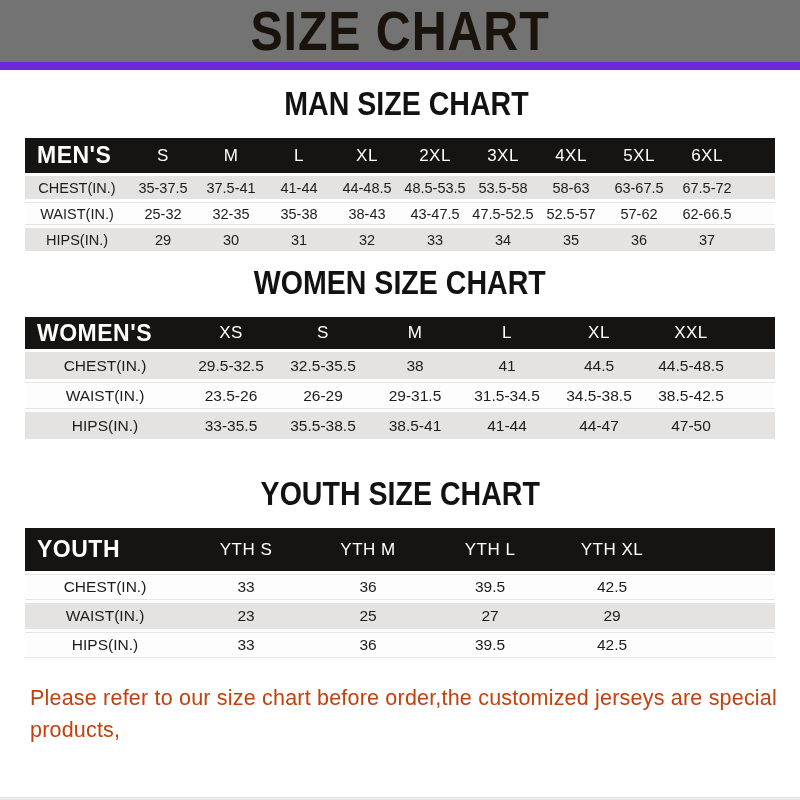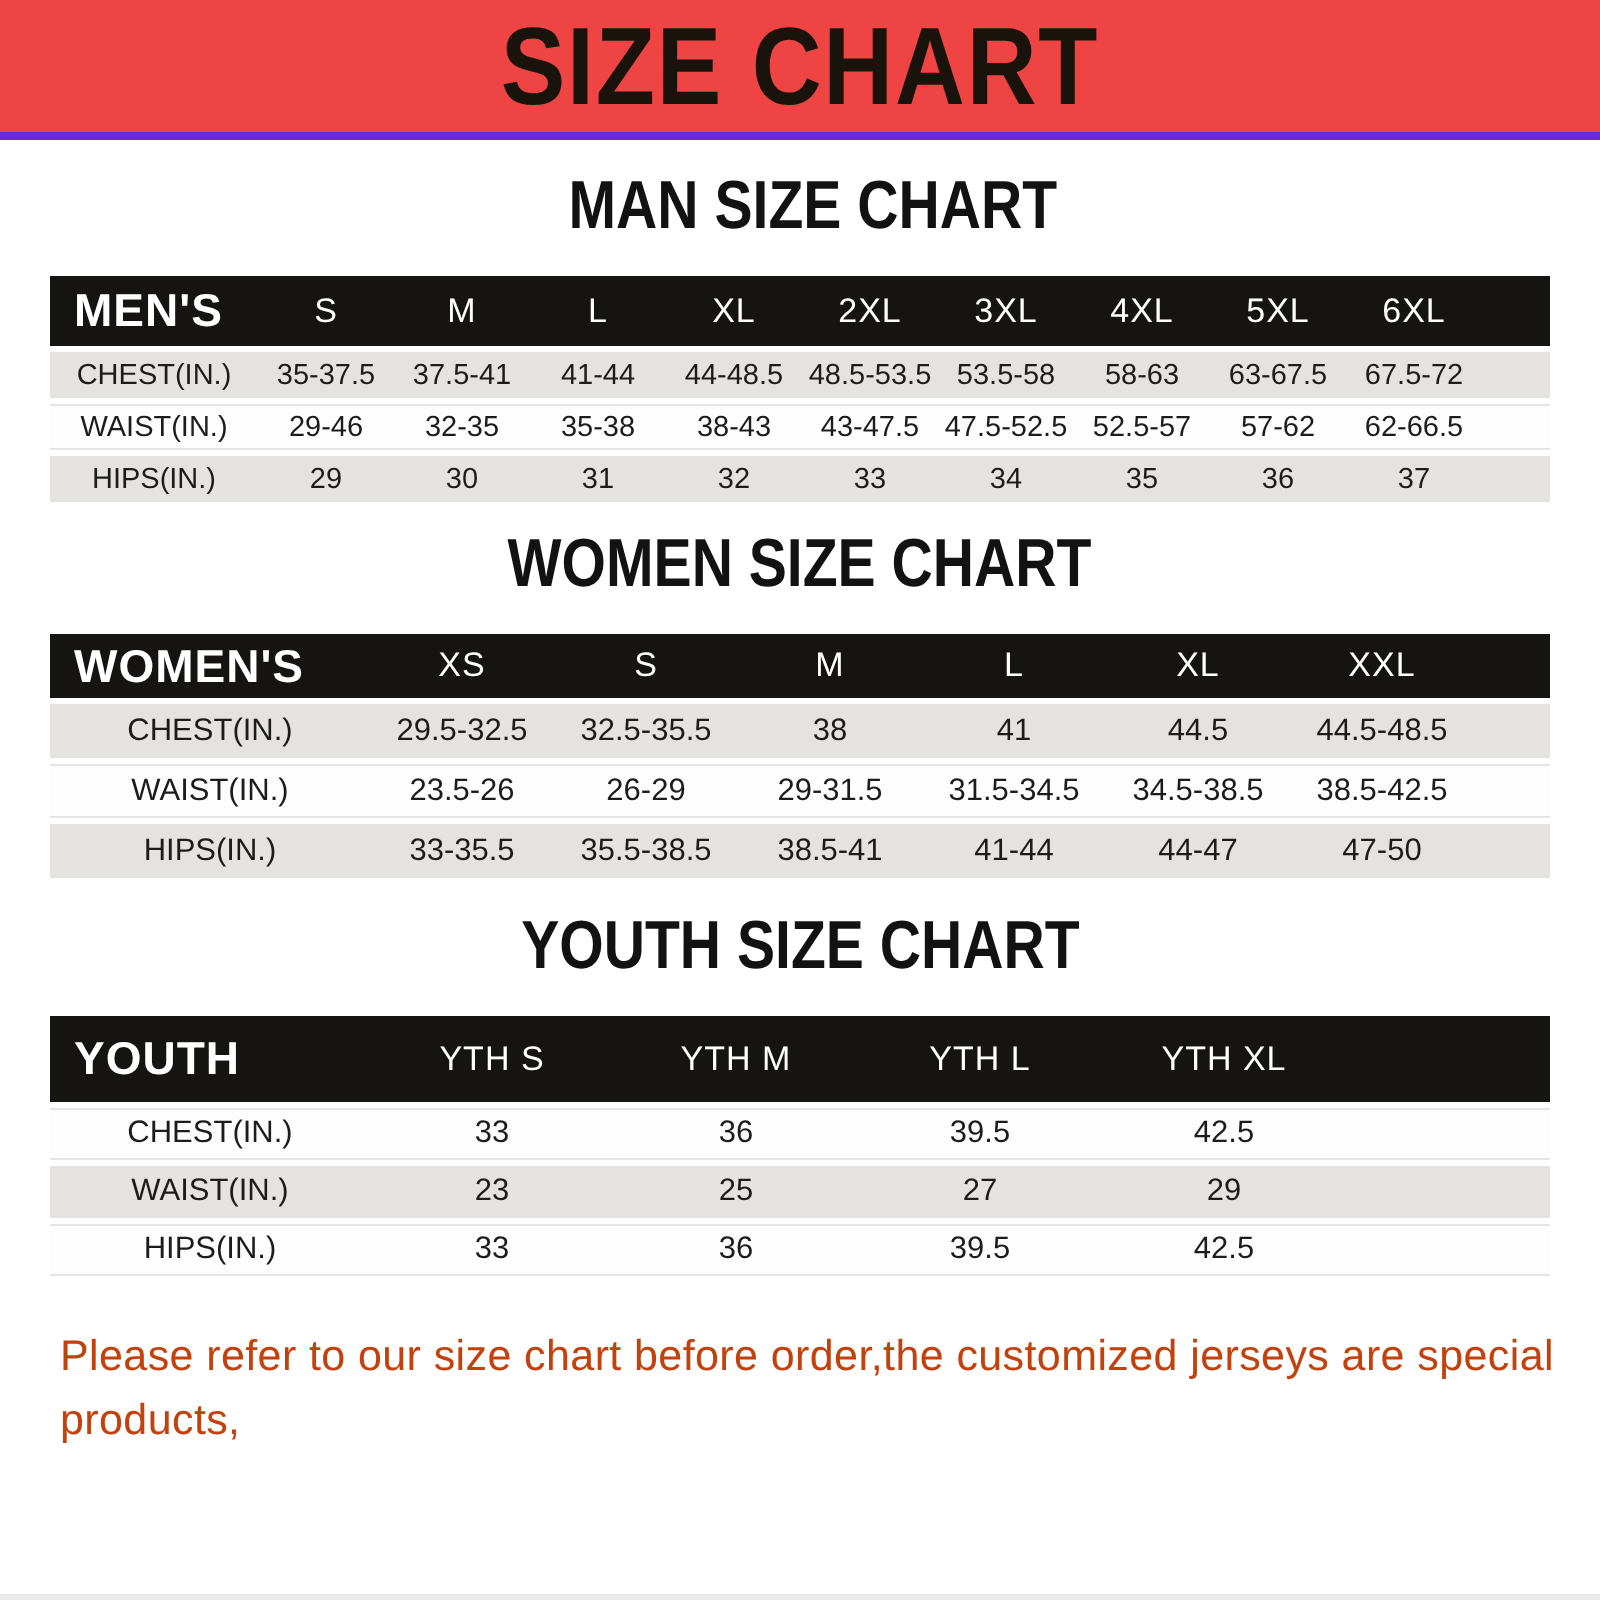"SIZE CHART" .banner { background: #ef4444 -> #737373; border-bottom: 4px solid #6d28d9 -> 8px solid #6d28d9 }
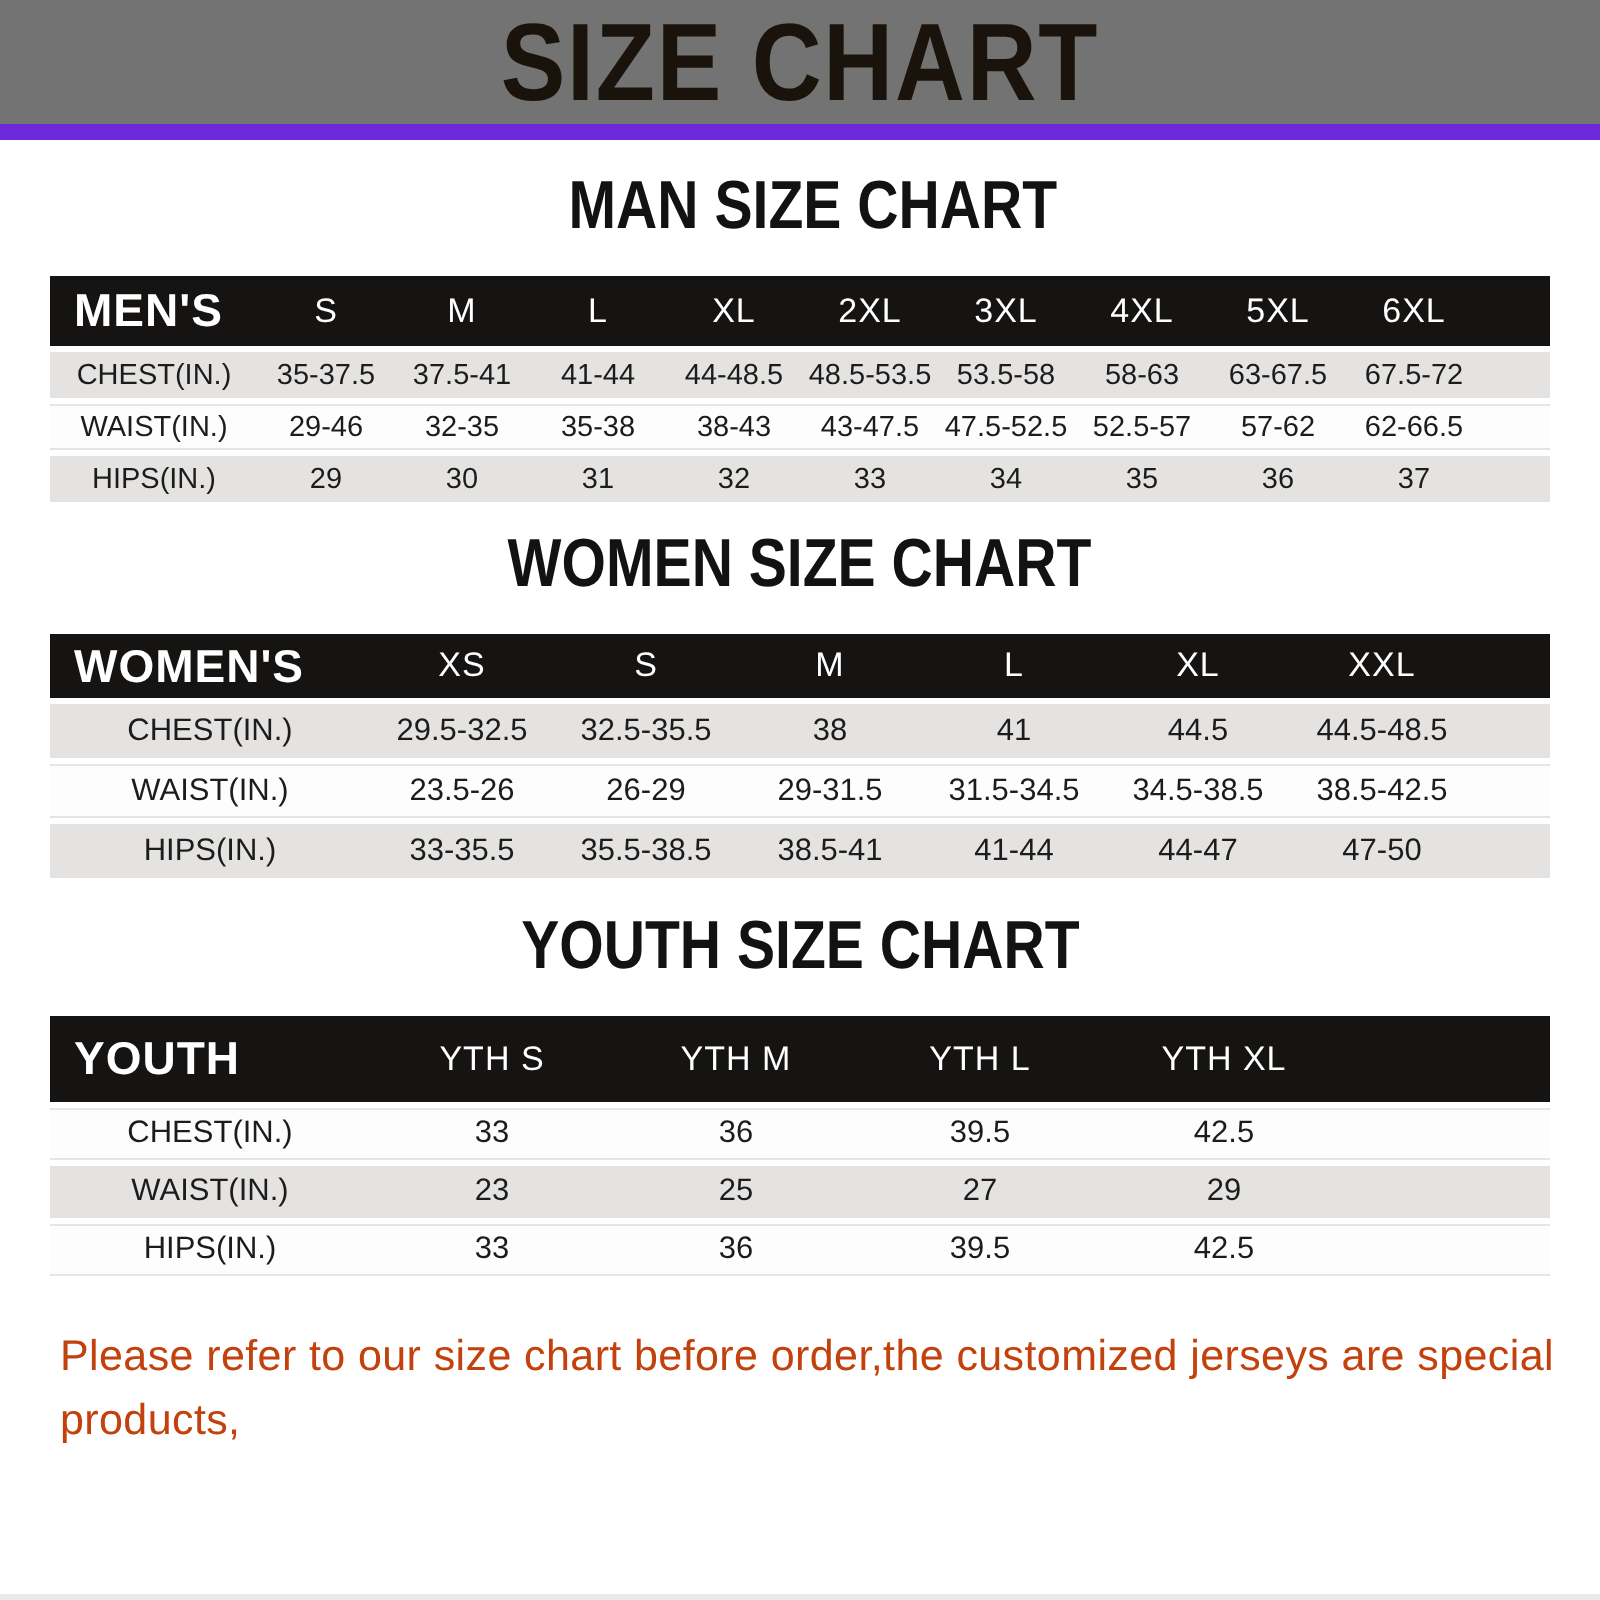"29-46" td { text: 29-46 -> 25-32 }
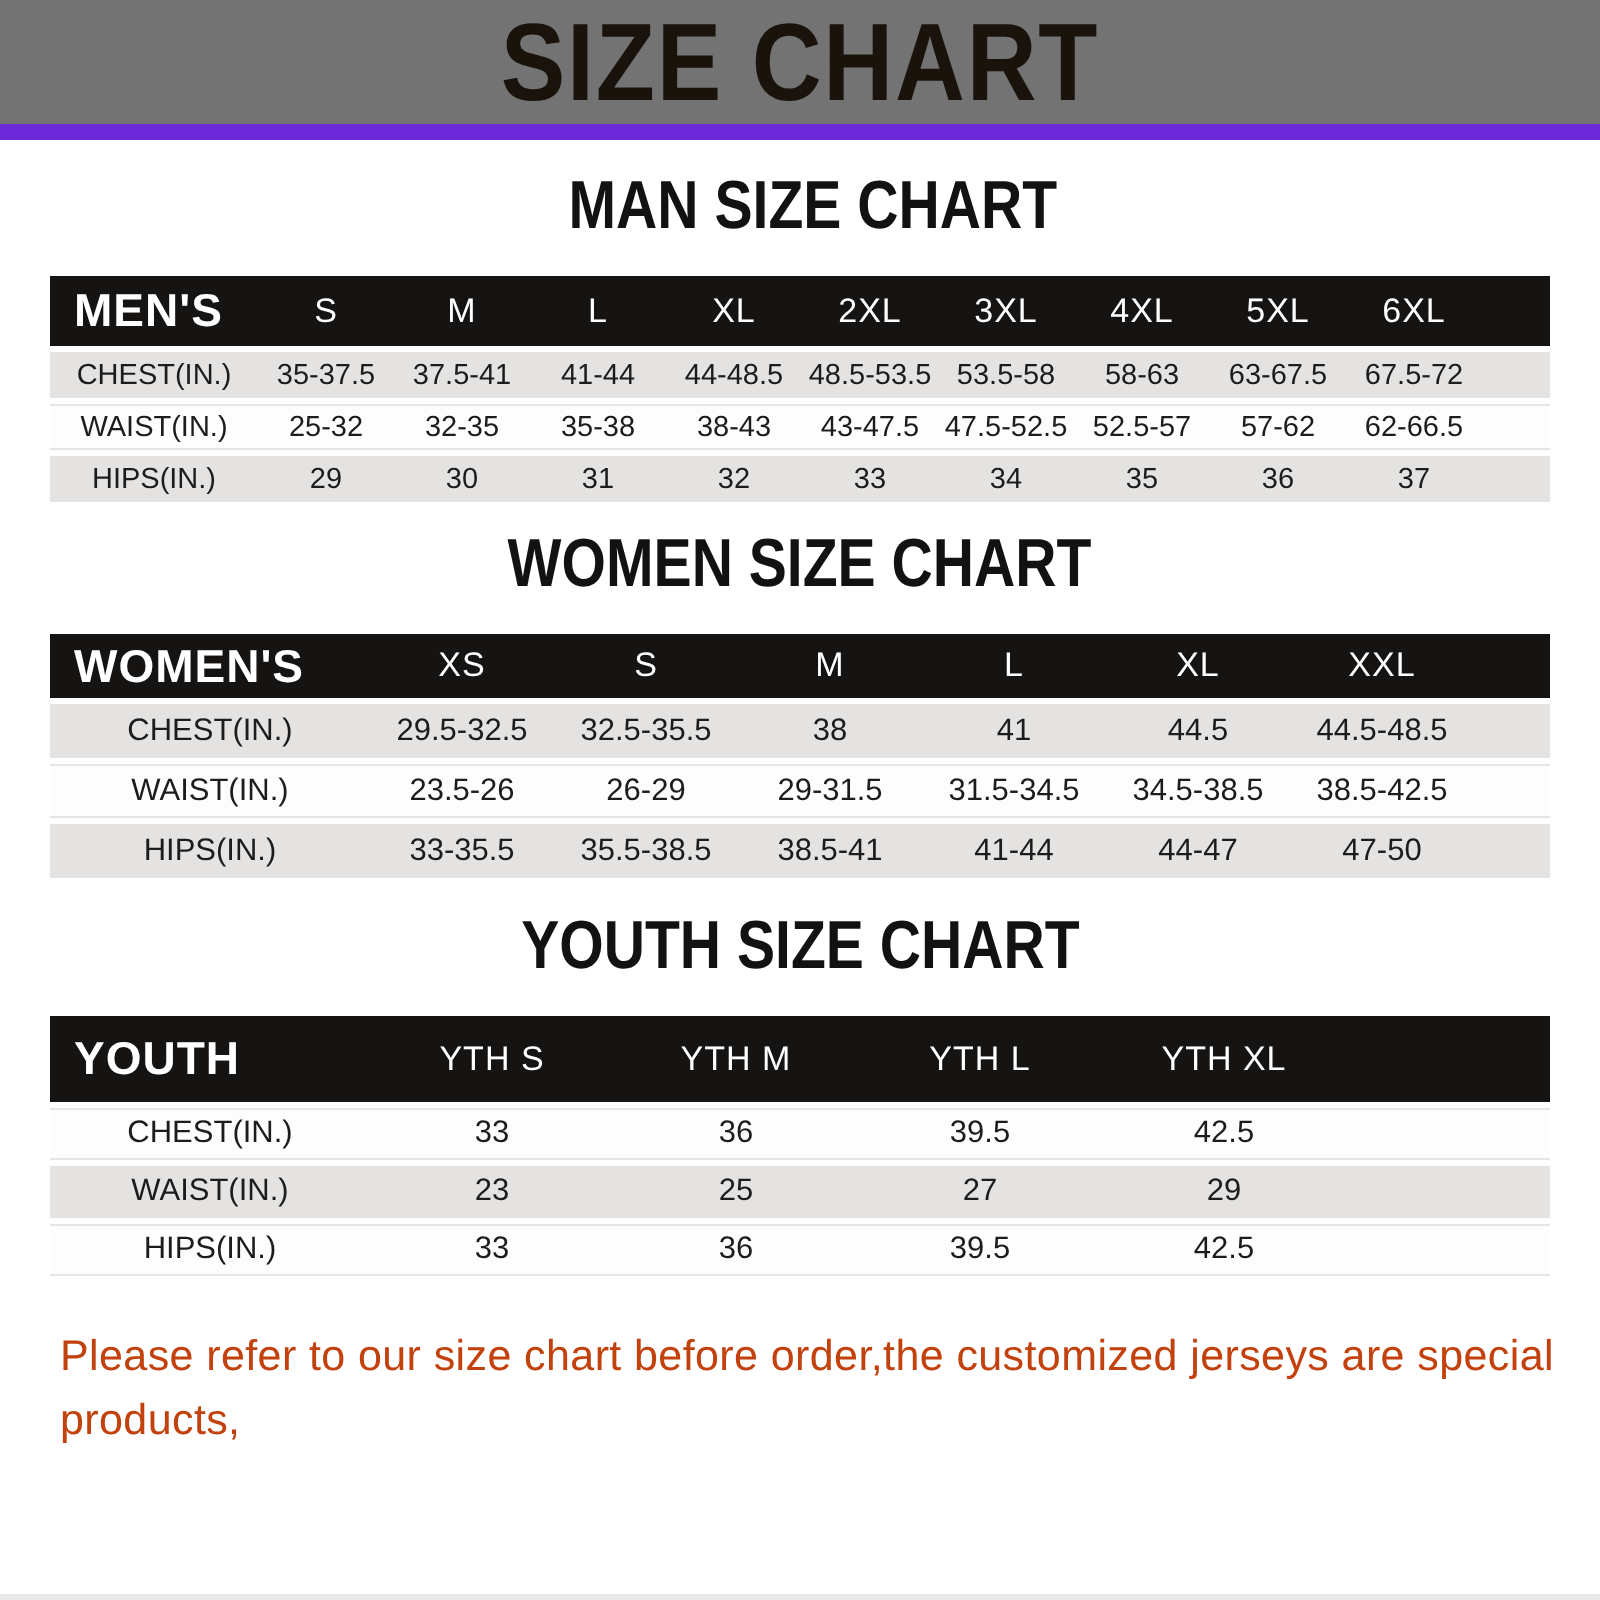"YOUTH SIZE CHART" .t-youth { margin-top: 12px -> 32px }
